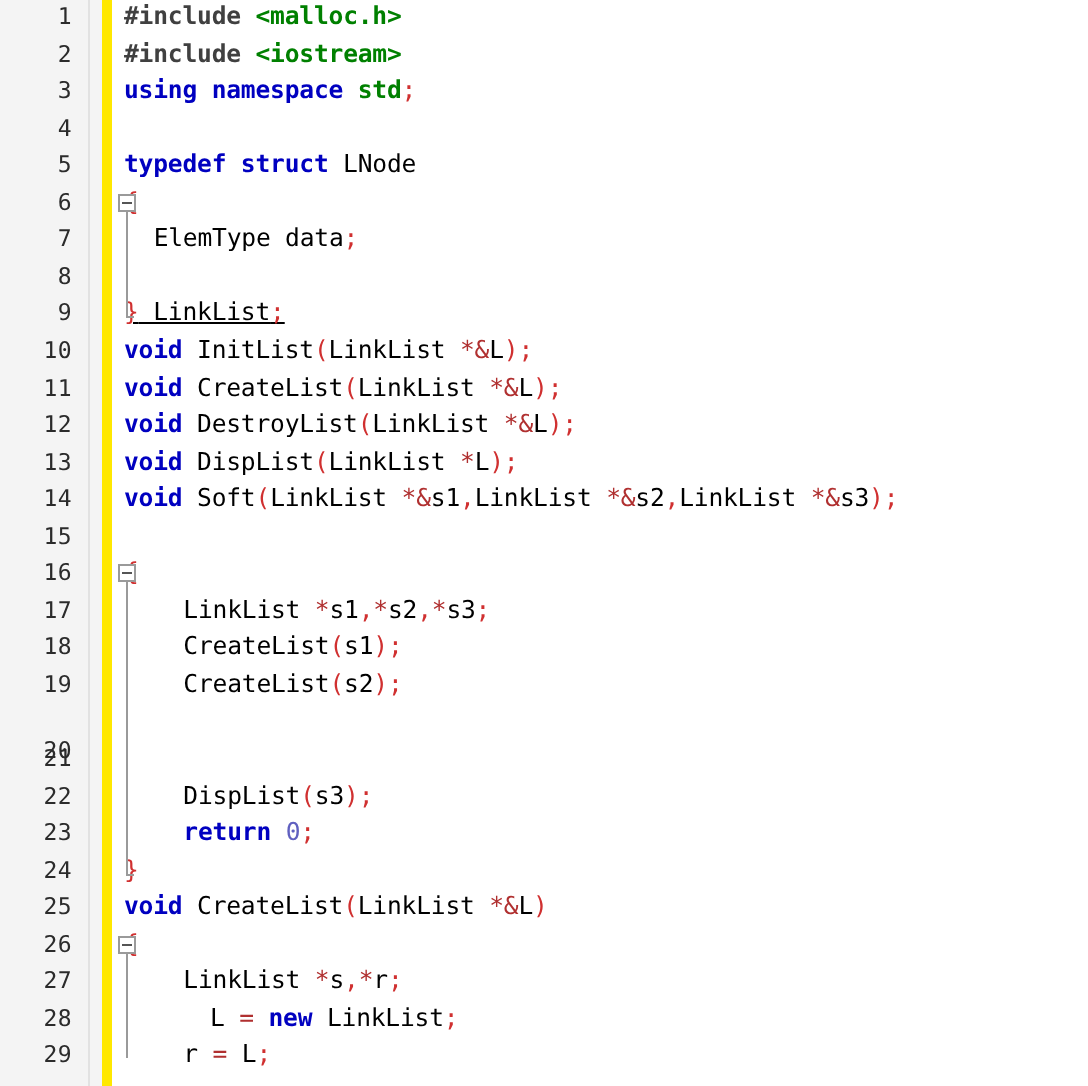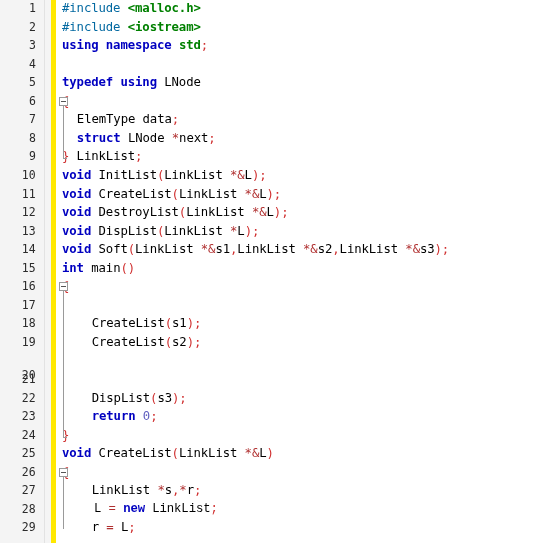"#include" .pre { color: #0369a1 -> #404040; font-weight: normal -> bold }
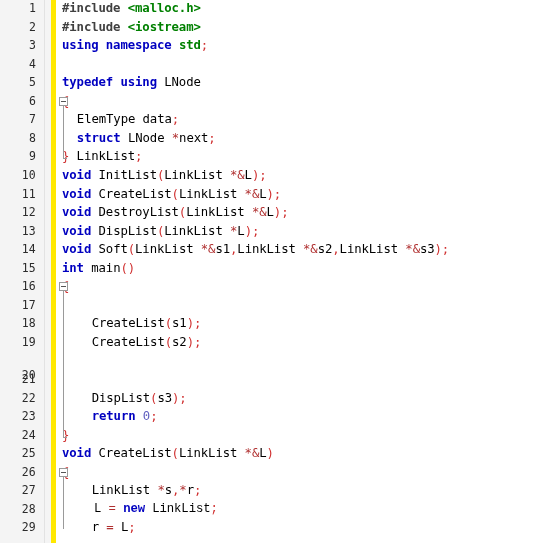"typedef using" span.kw { text: using -> struct }
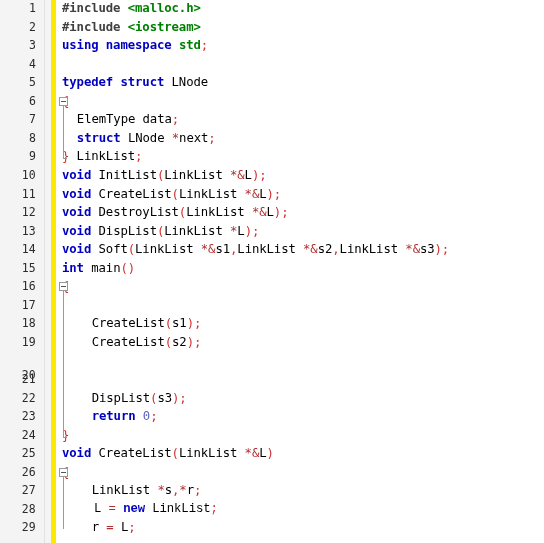"struct LNode *next;" div.code { html: <div><span>struct</span><span> LNode </span><span>*</span><span>next</span><span>;</span></div> -> none }
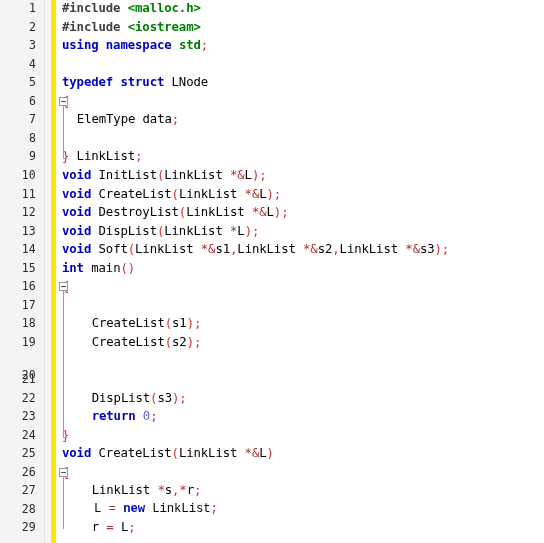"} LinkList;" div.code { text-decoration: none -> underline }
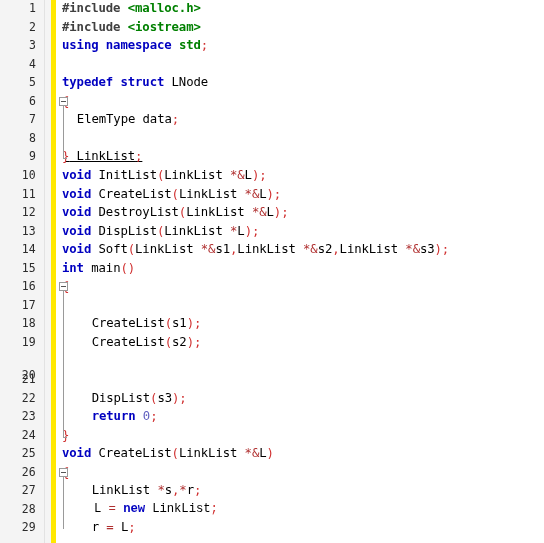"int main()" div.code { html: <div><span>int</span><span> main</span><span>()</span></div> -> none }
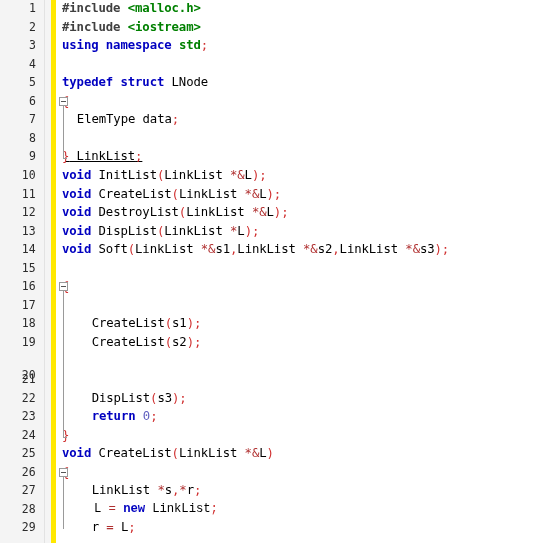"LinkList *s1,*s2,*s3;" div.code { html: none -> <div><span>LinkList </span><span>*</span><span>s1</span><span>,</span><span>*</span><span>s2</span><span>,</span><span>*</span><span>s3</span><span>;</span></div> }
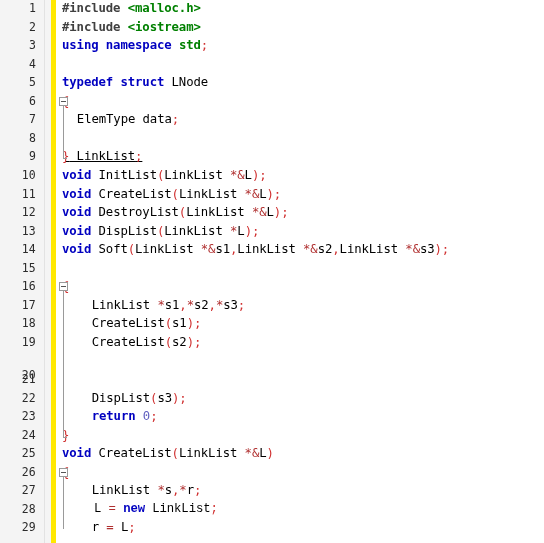"L = new LinkList;" div.code { font-family: Liberation Mono, monospace -> none; left: 94px -> 105px }
